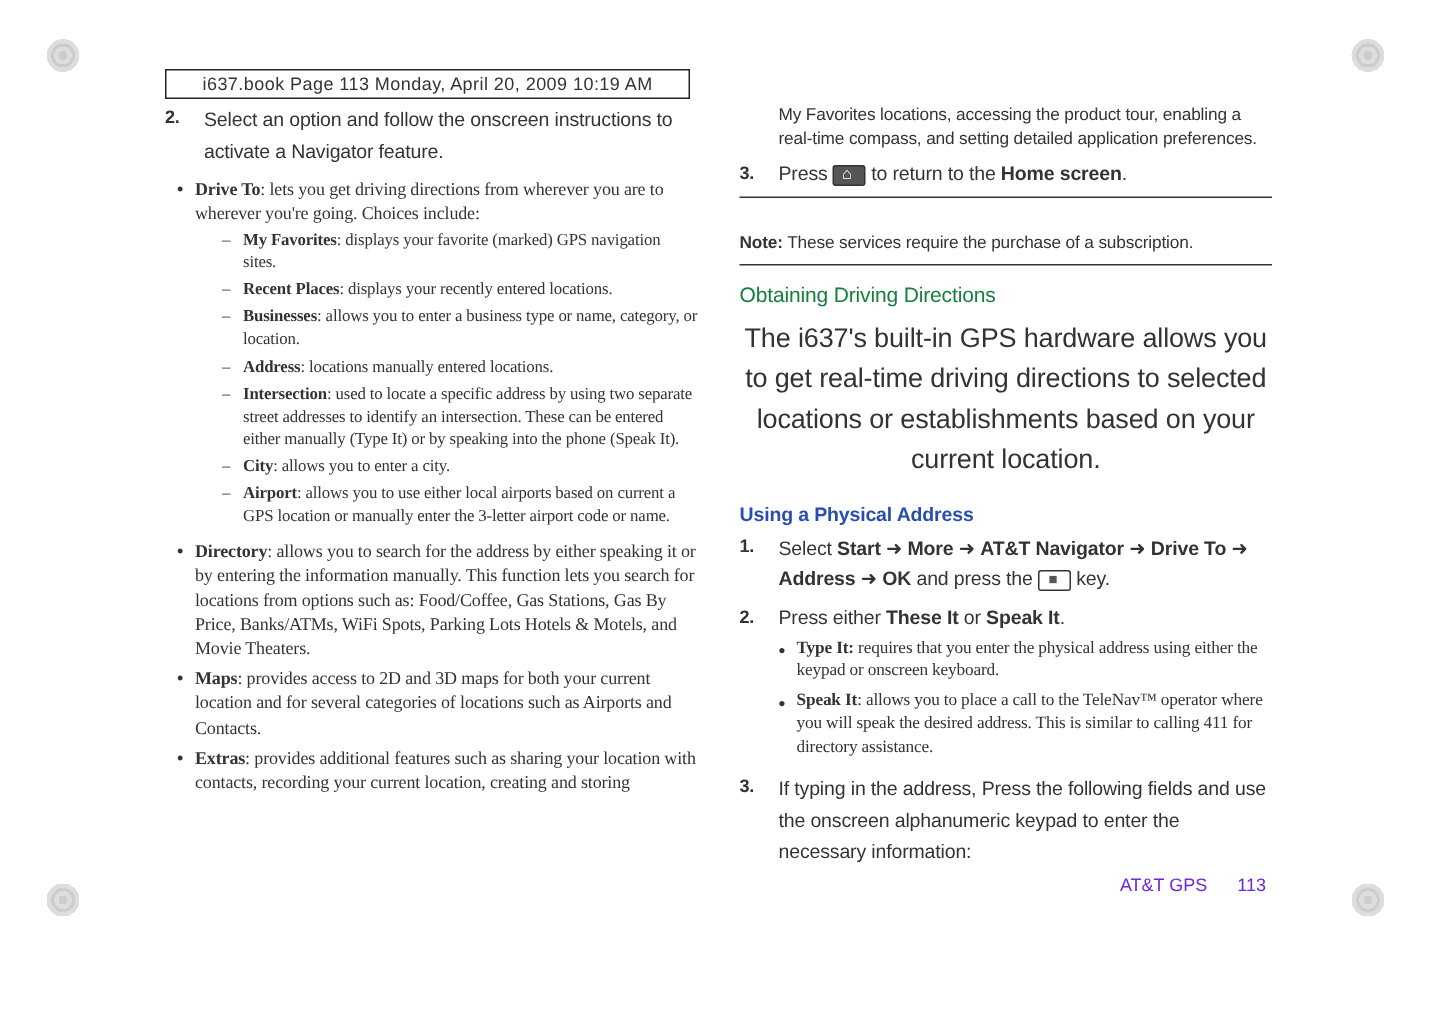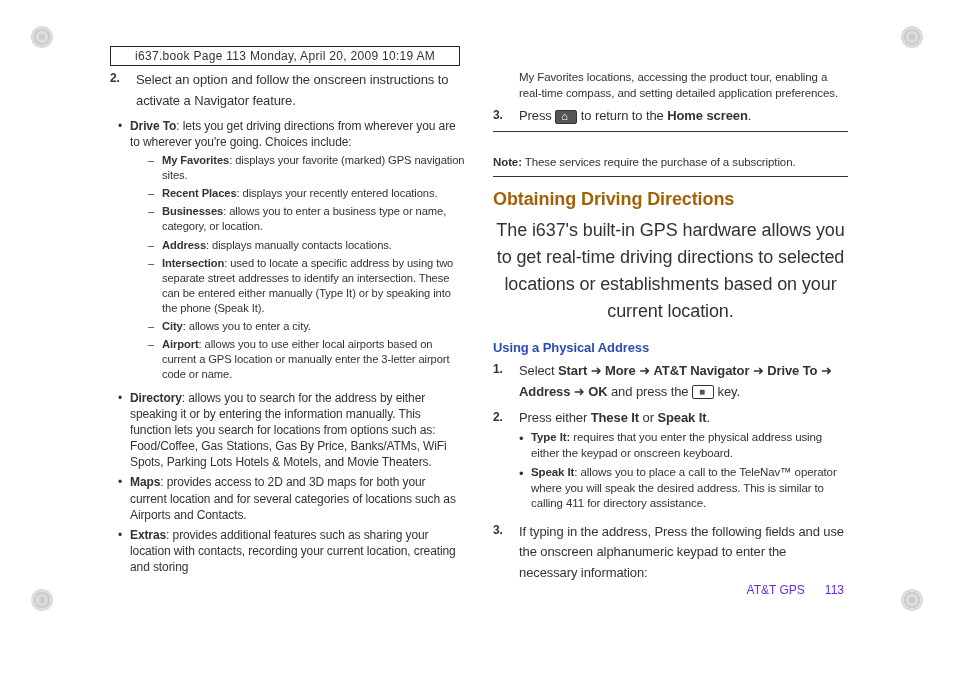"Drive To: lets you get" .bullet .bb { font-family: none -> Liberation Serif, serif }
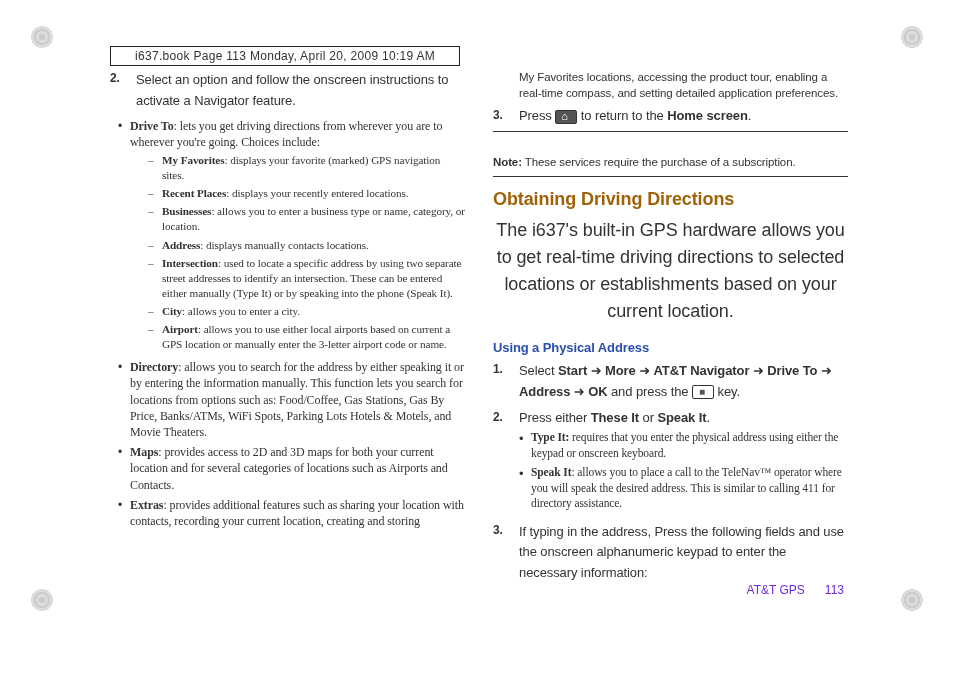"Obtaining Driving Directions" .h2 { color: #a16207 -> #15803d; font-size: 18px -> 14px; font-weight: bold -> normal }
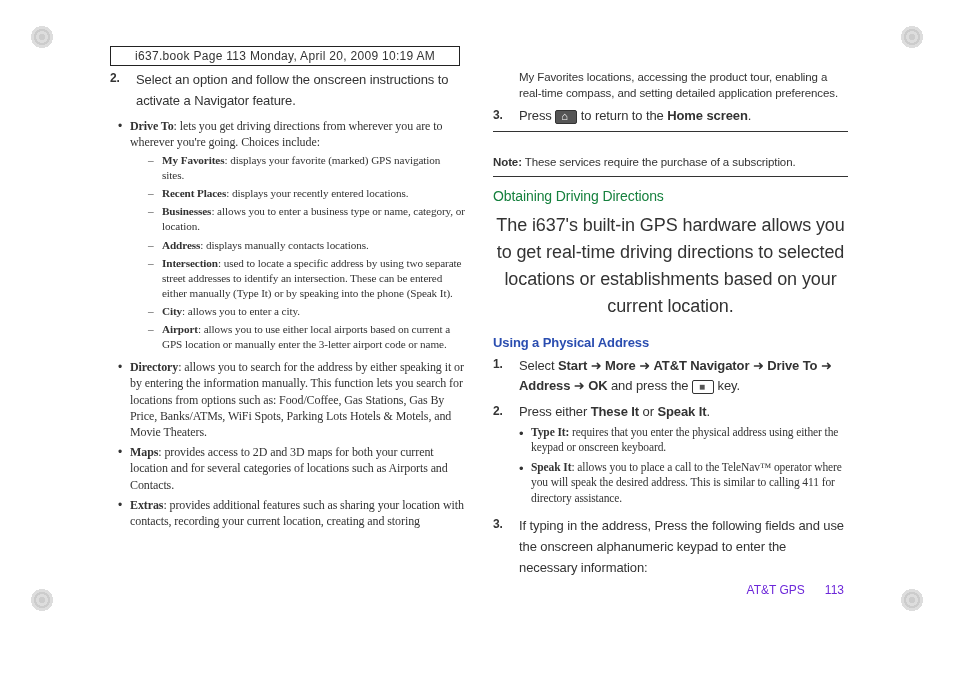": displays manually contacts locations." span { text: displays manually contacts -> locations manually entered }
